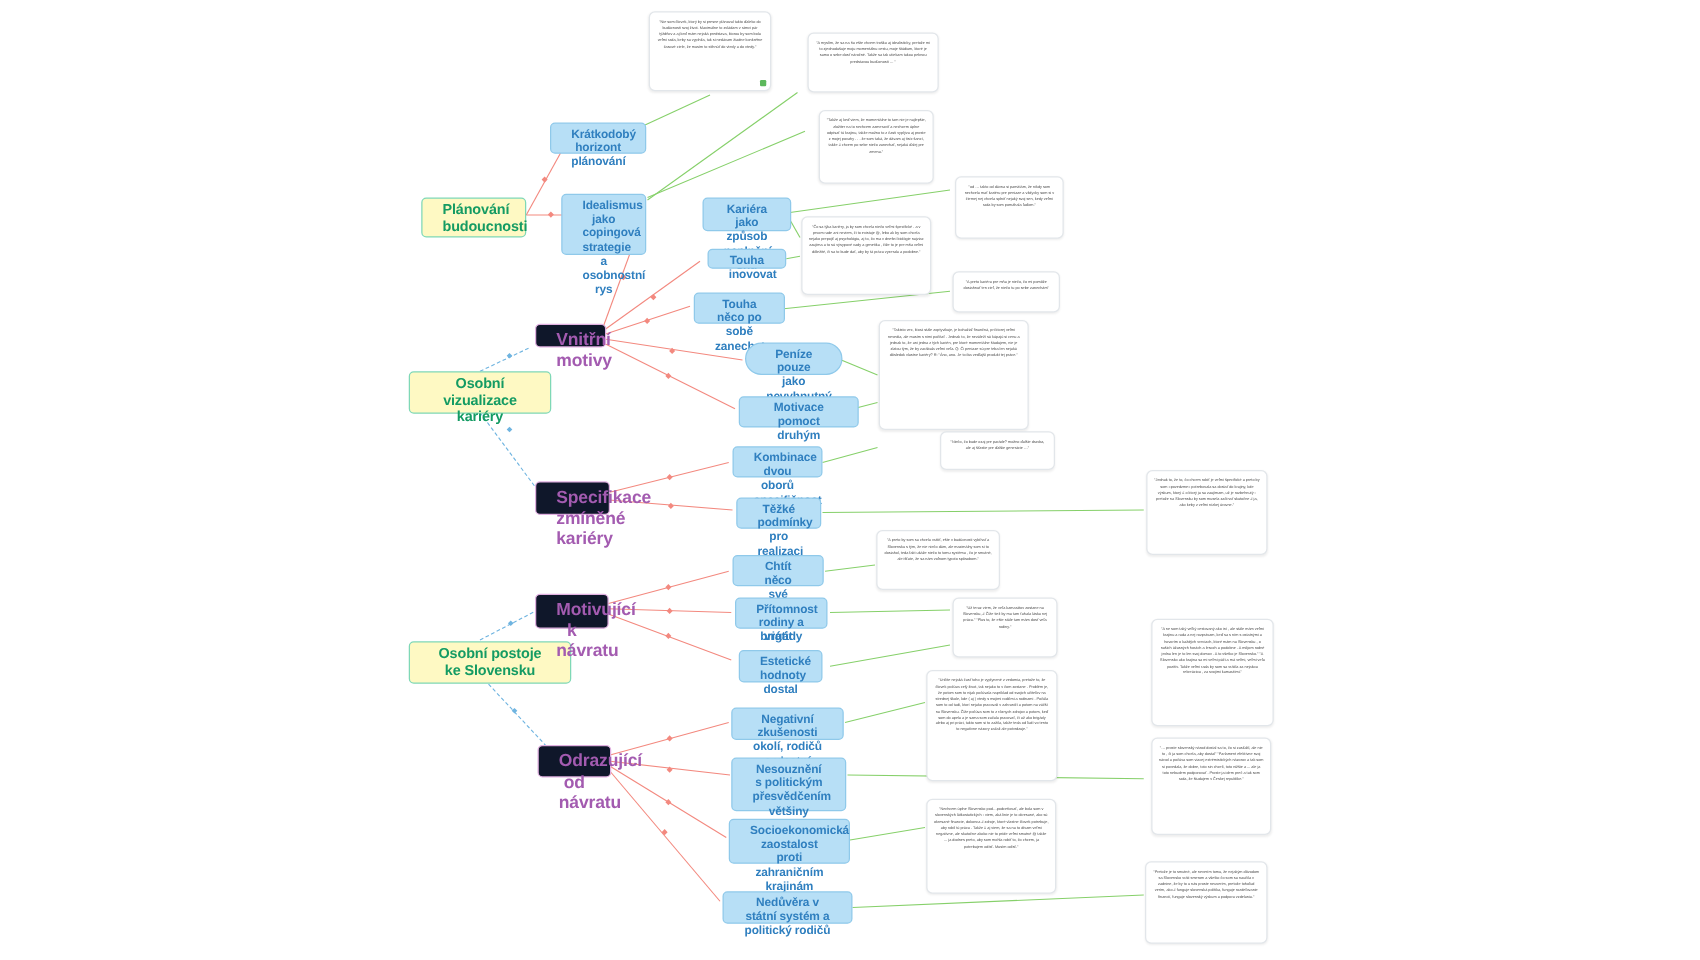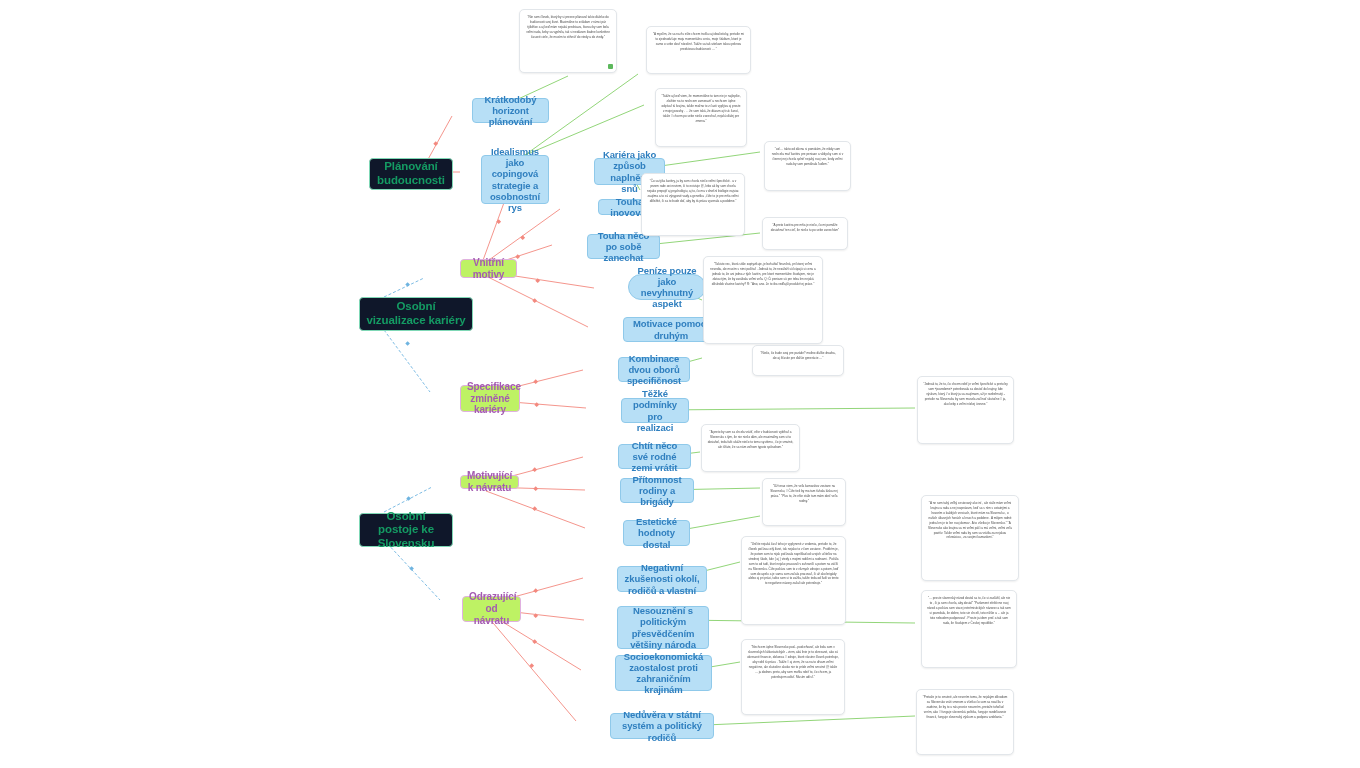"Krátkodobý horizont plánování" .node { align-items: center -> none; margin-left: 32px -> none; padding: 3px 6px -> 3px 16px }
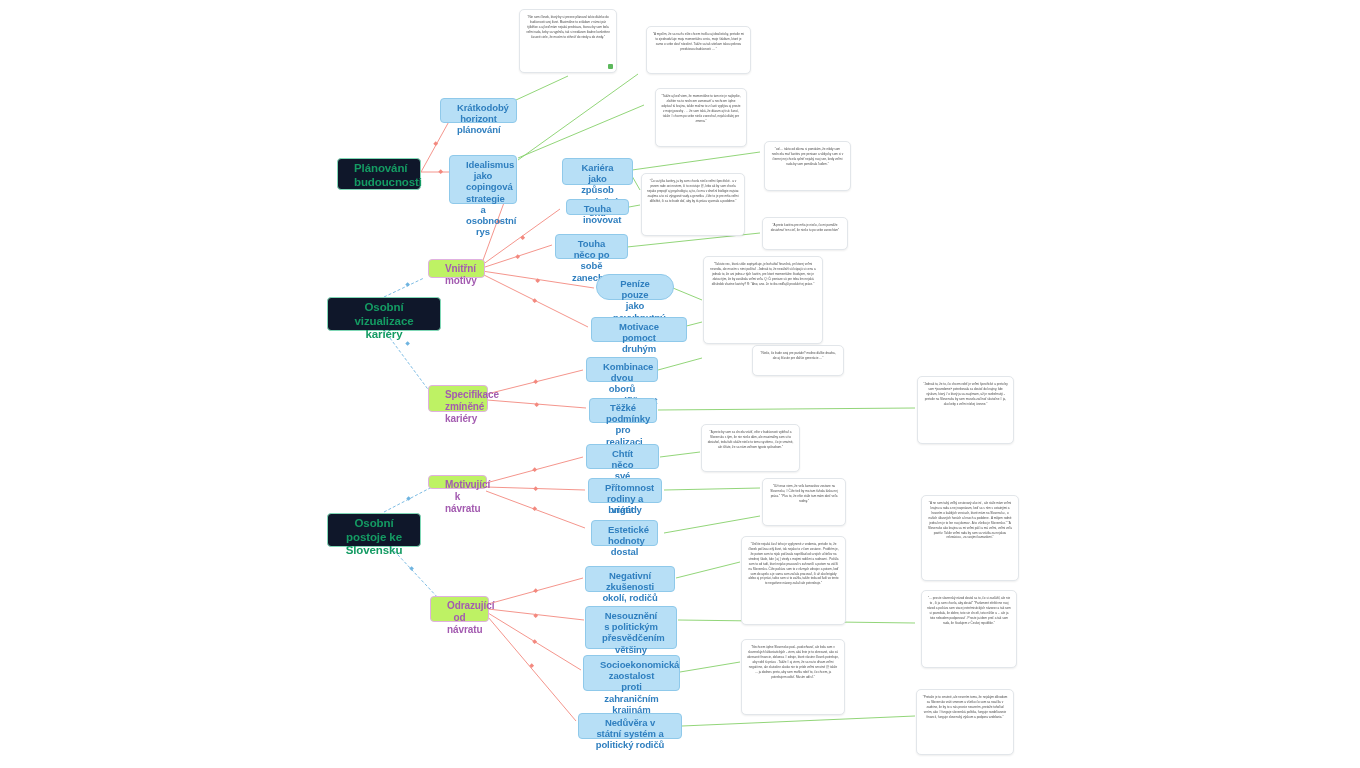"Plánování budoucnosti" .n-root { background: #0f172a -> #fef9c3 }
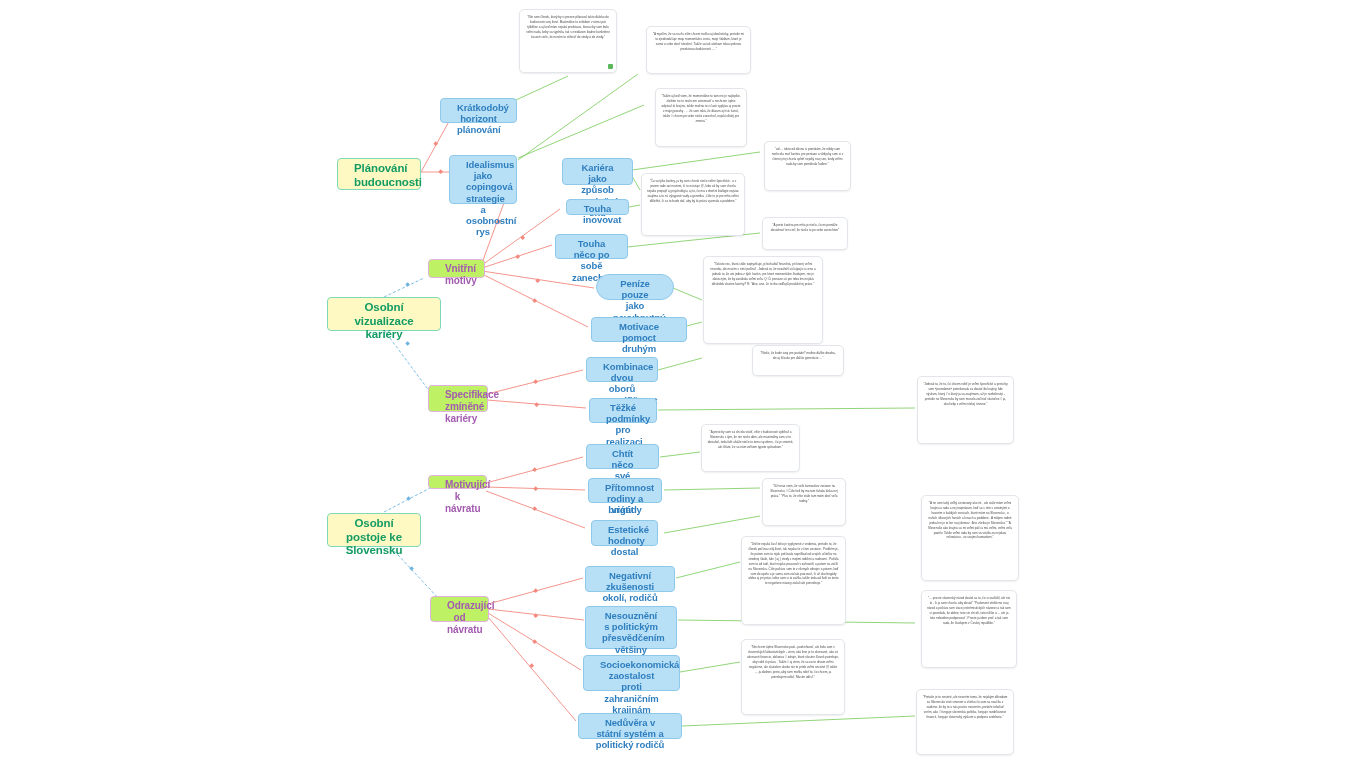"Vnitřní motivy" .n-pink { background: #bef264 -> #0f172a; font-size: 10px -> 14px }
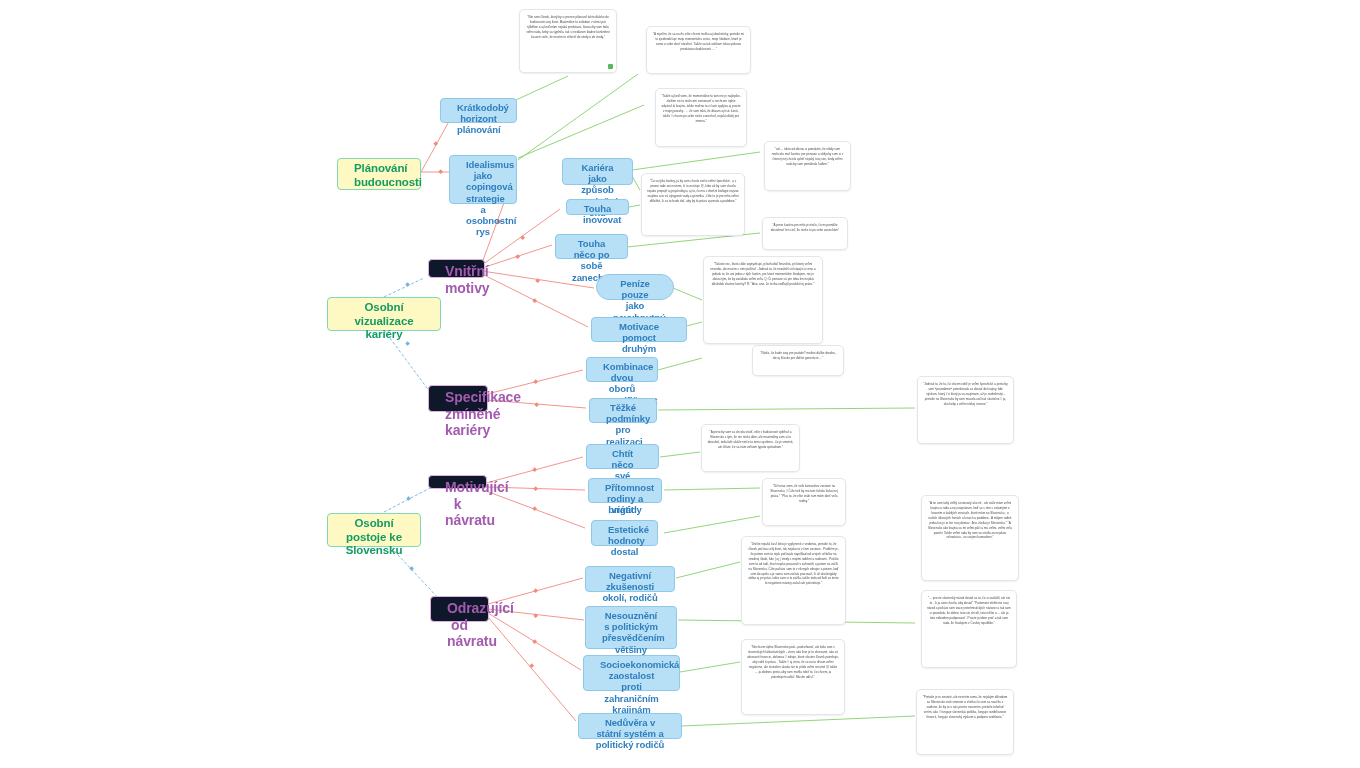"Motivující k návratu" div.node { height: 14px -> 28px }
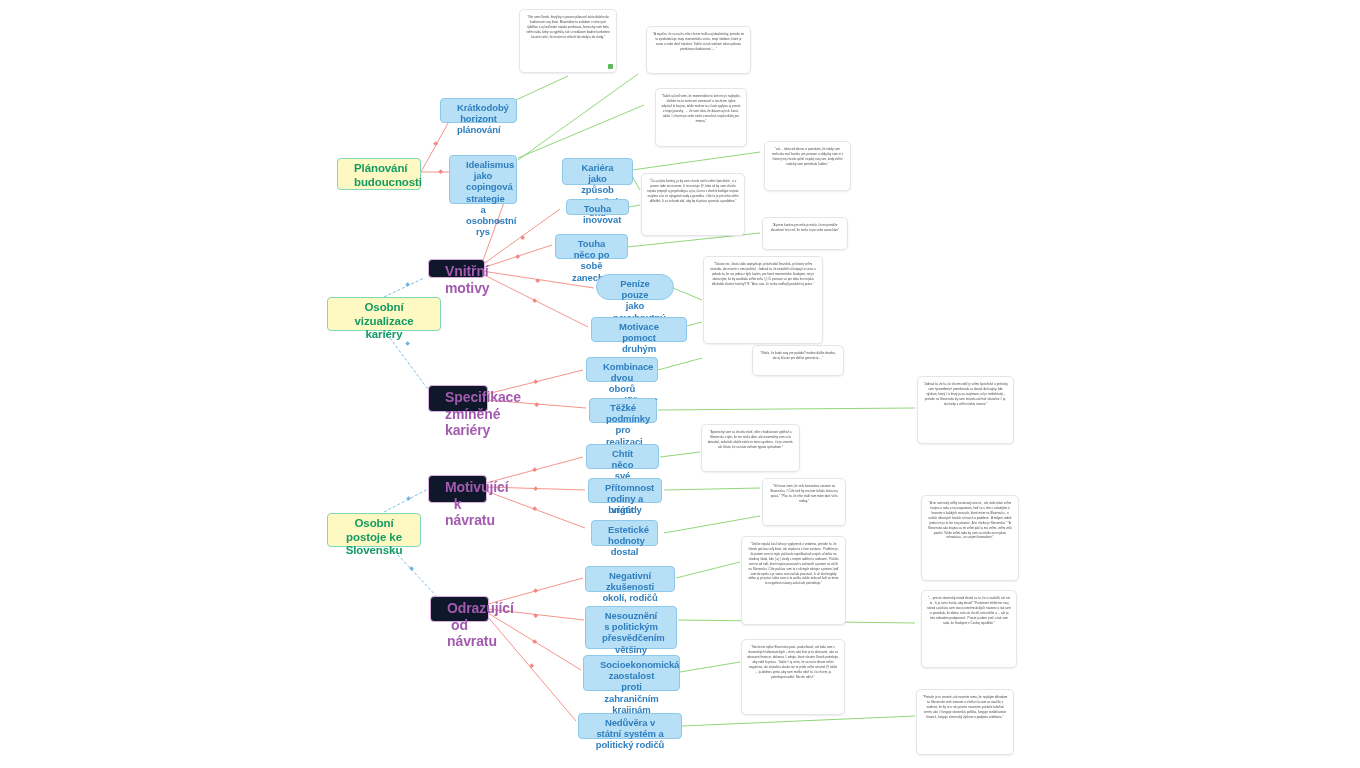"Osobní postoje ke Slovensku" div.node { width: 94px -> 130px }
